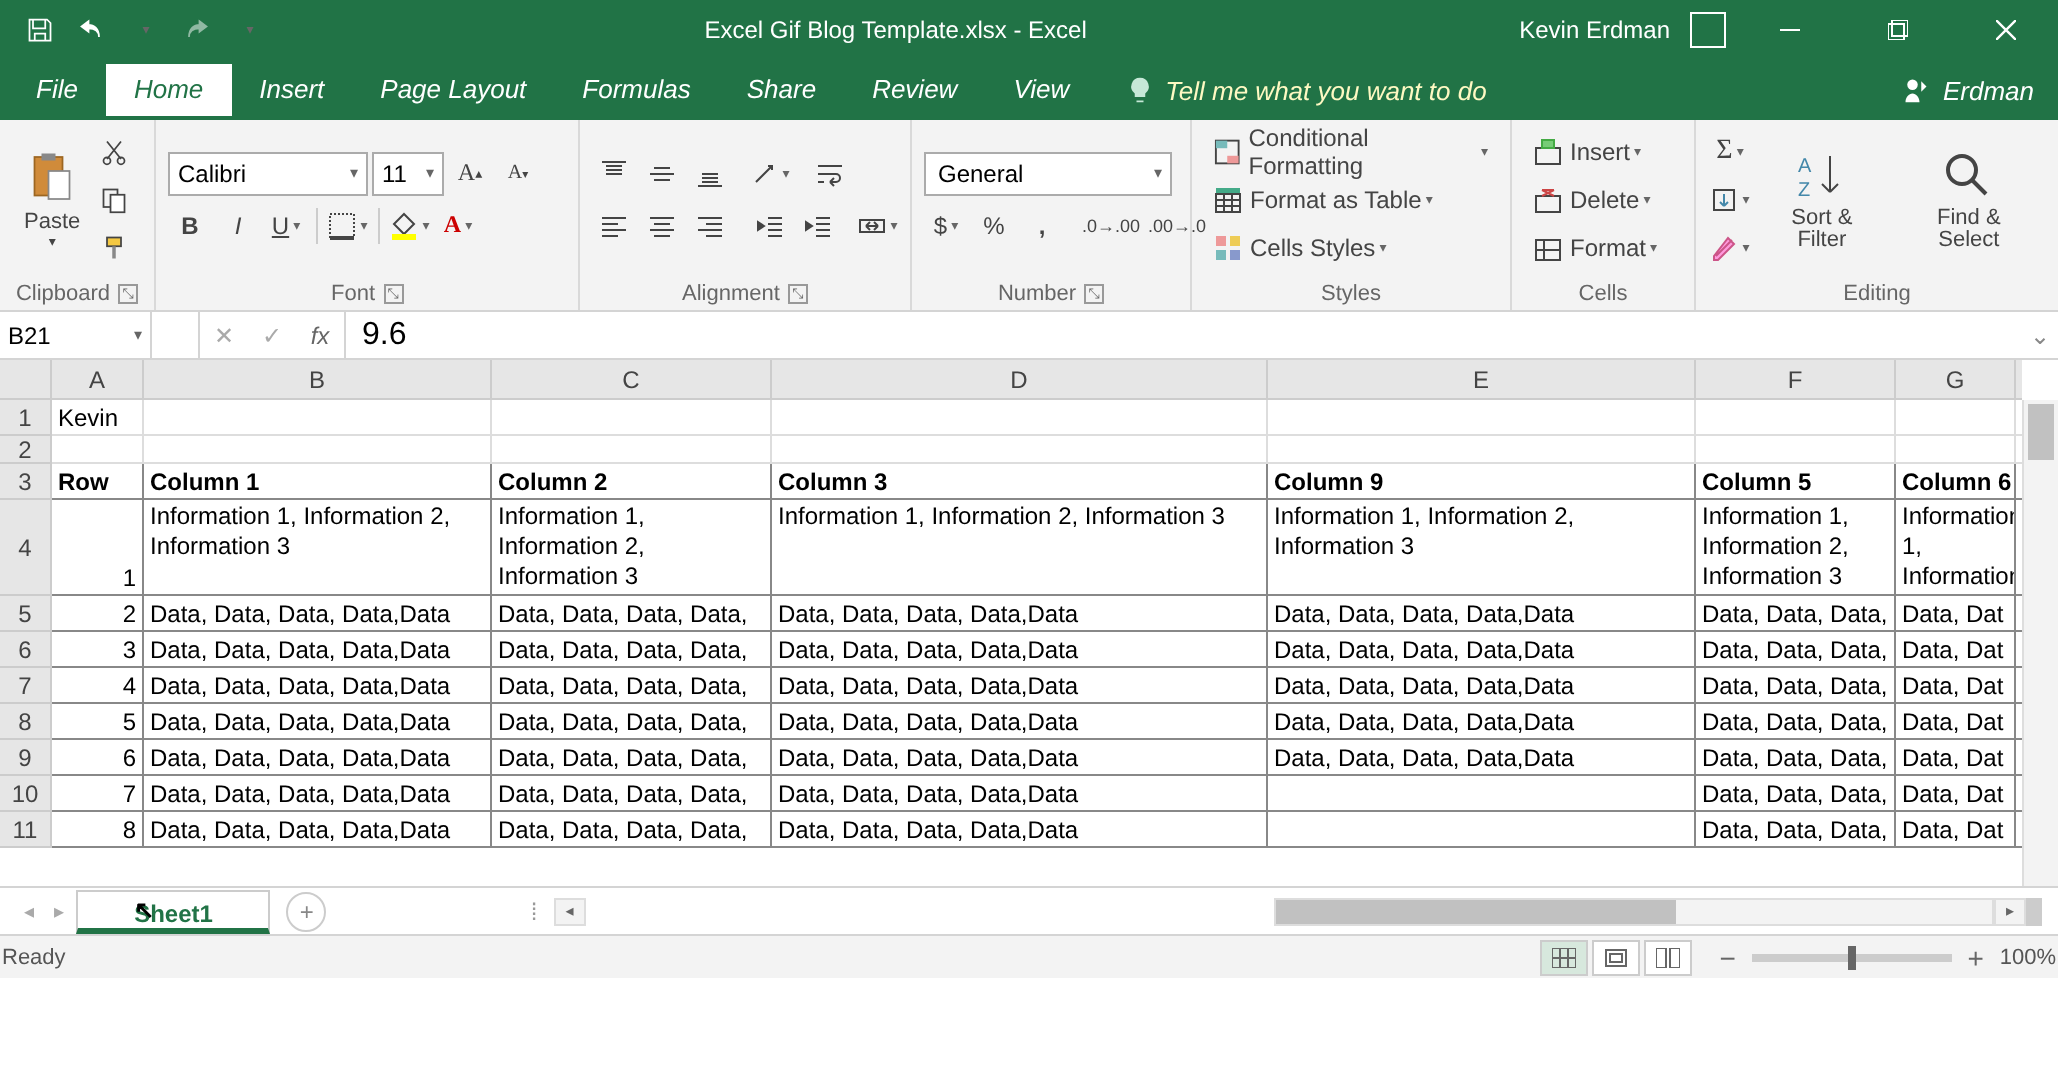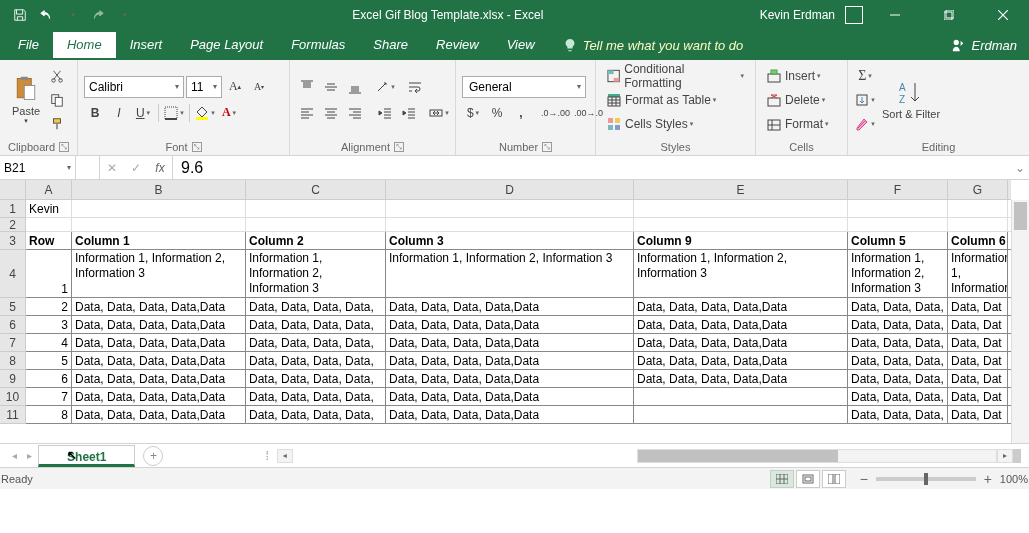"Find & Select" div.vbig { html: none -> <div> <svg> <circle></circle> <path></path> </svg> <span>Find &amp; Select</span> </div> }
